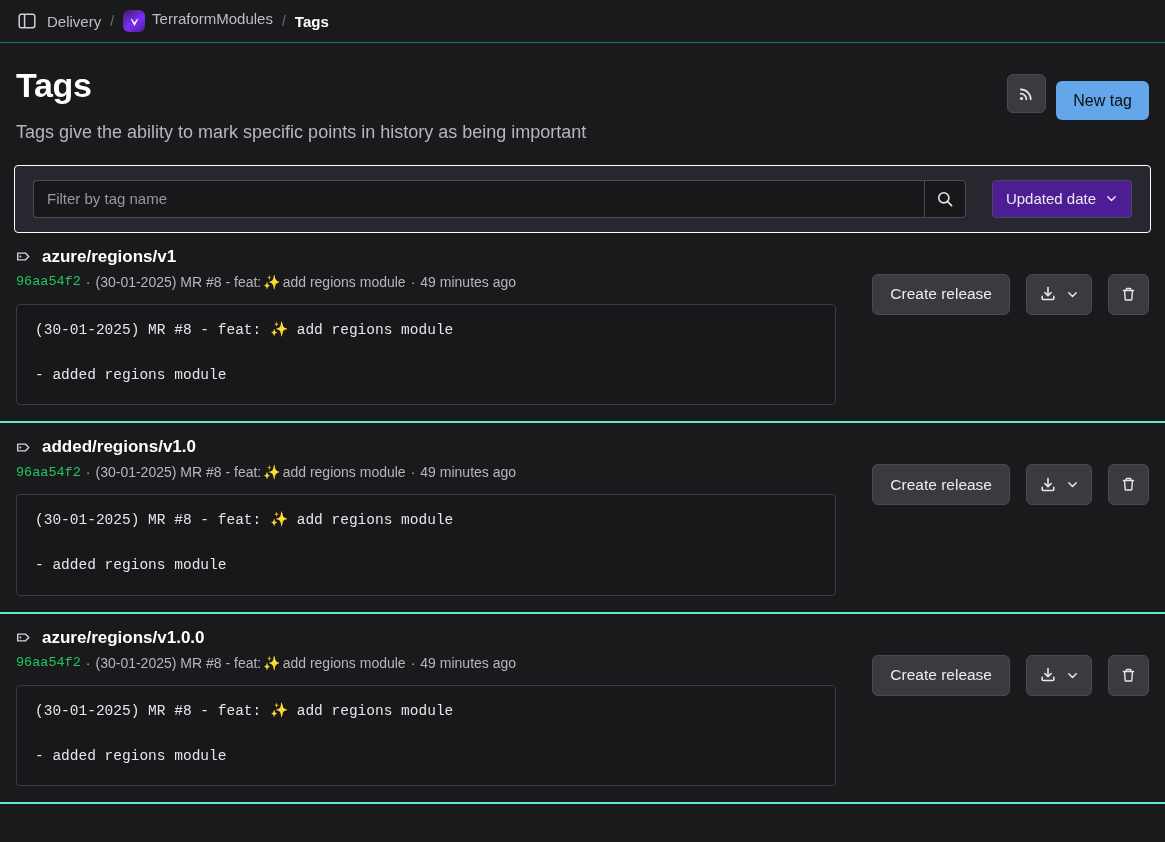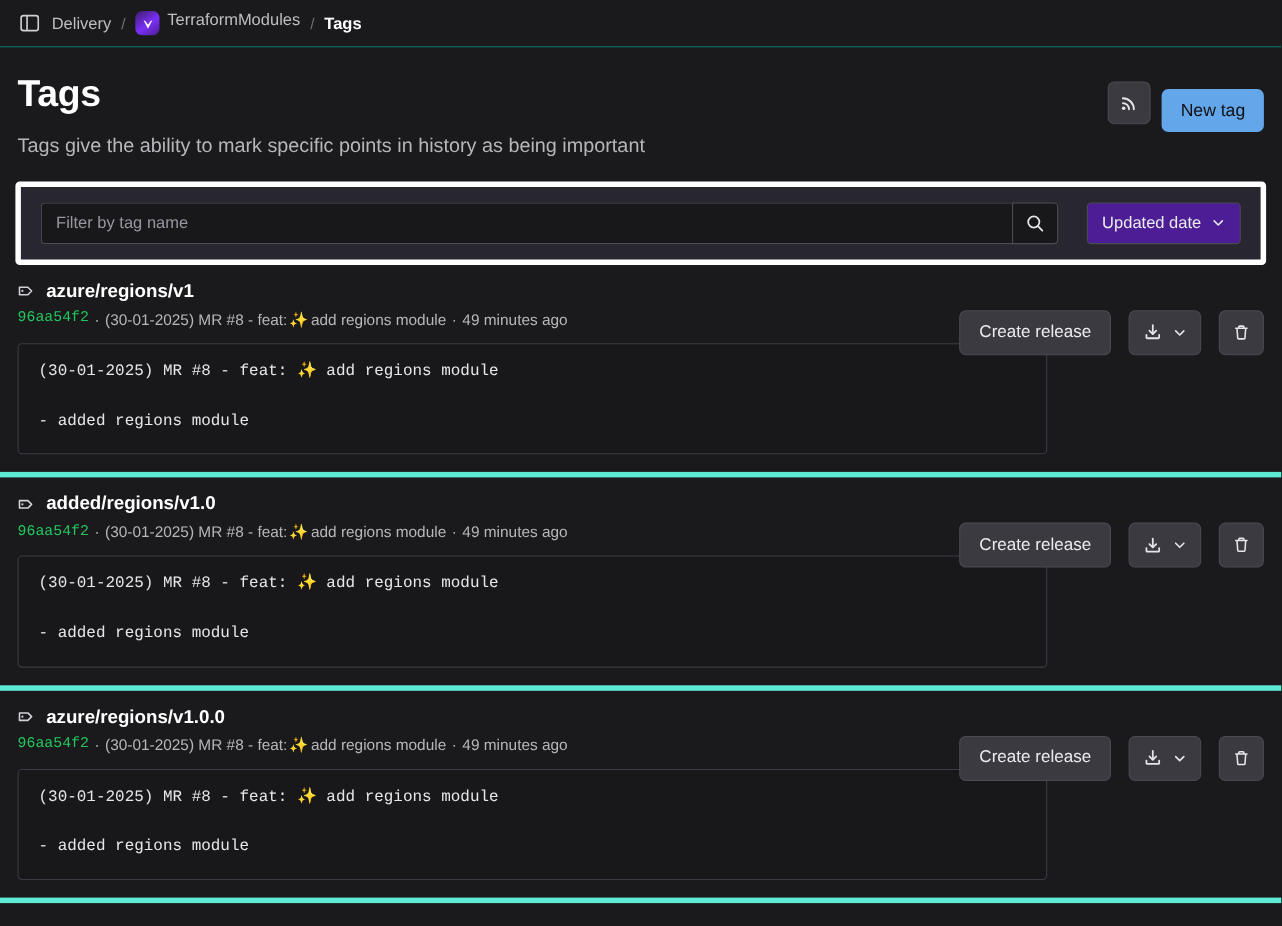"Filter by tag name" .filter-wrap { border: 5px solid #ffffff -> 1px solid #ffffff }
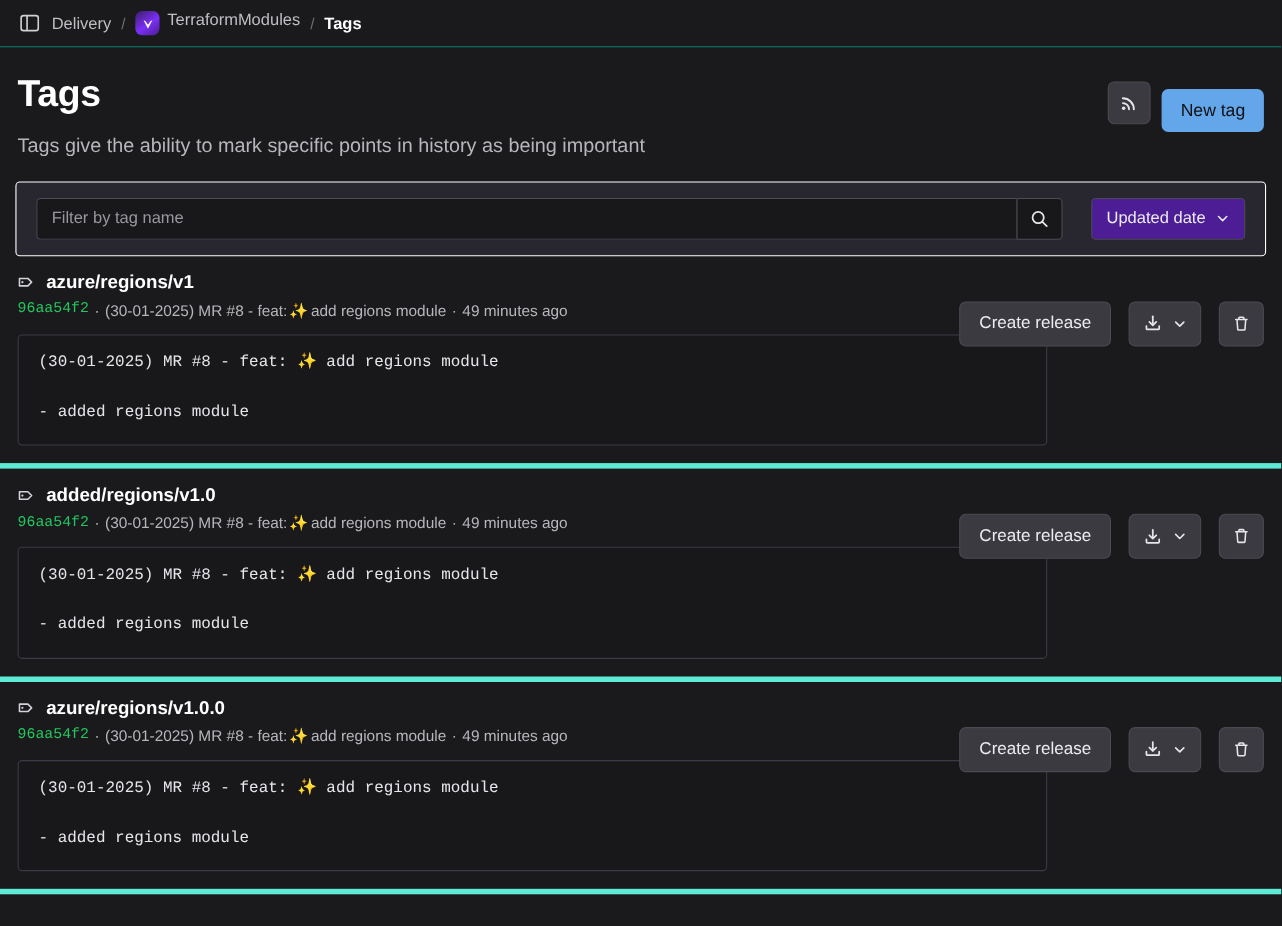"azure/regions/v1" .tag-row { border-bottom: 5px solid #5eead4 -> 2px solid #5eead4 }
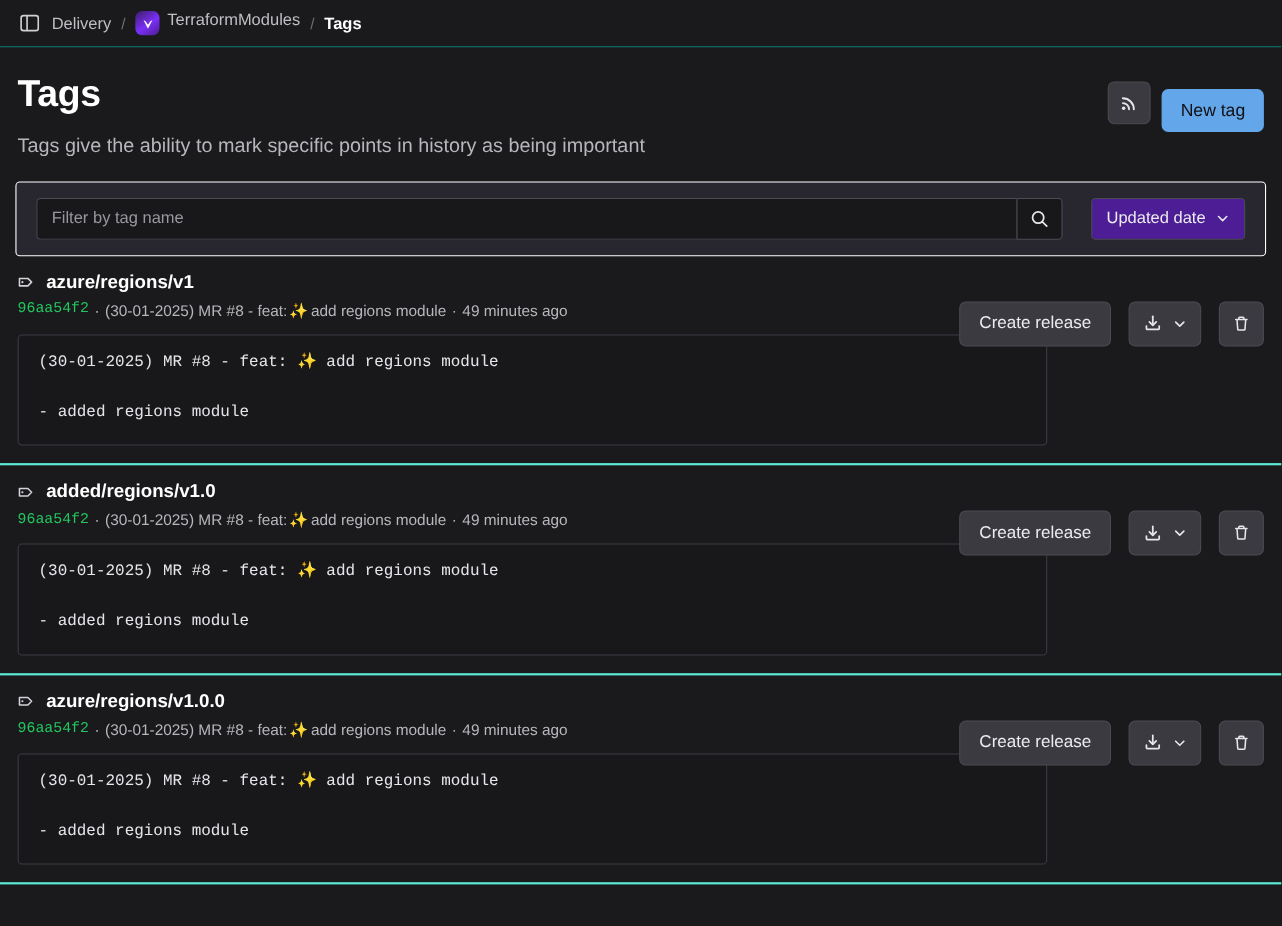"(30-01-2025) MR #8 - feat: ✨" .code-block { width: 936px -> 820px }
